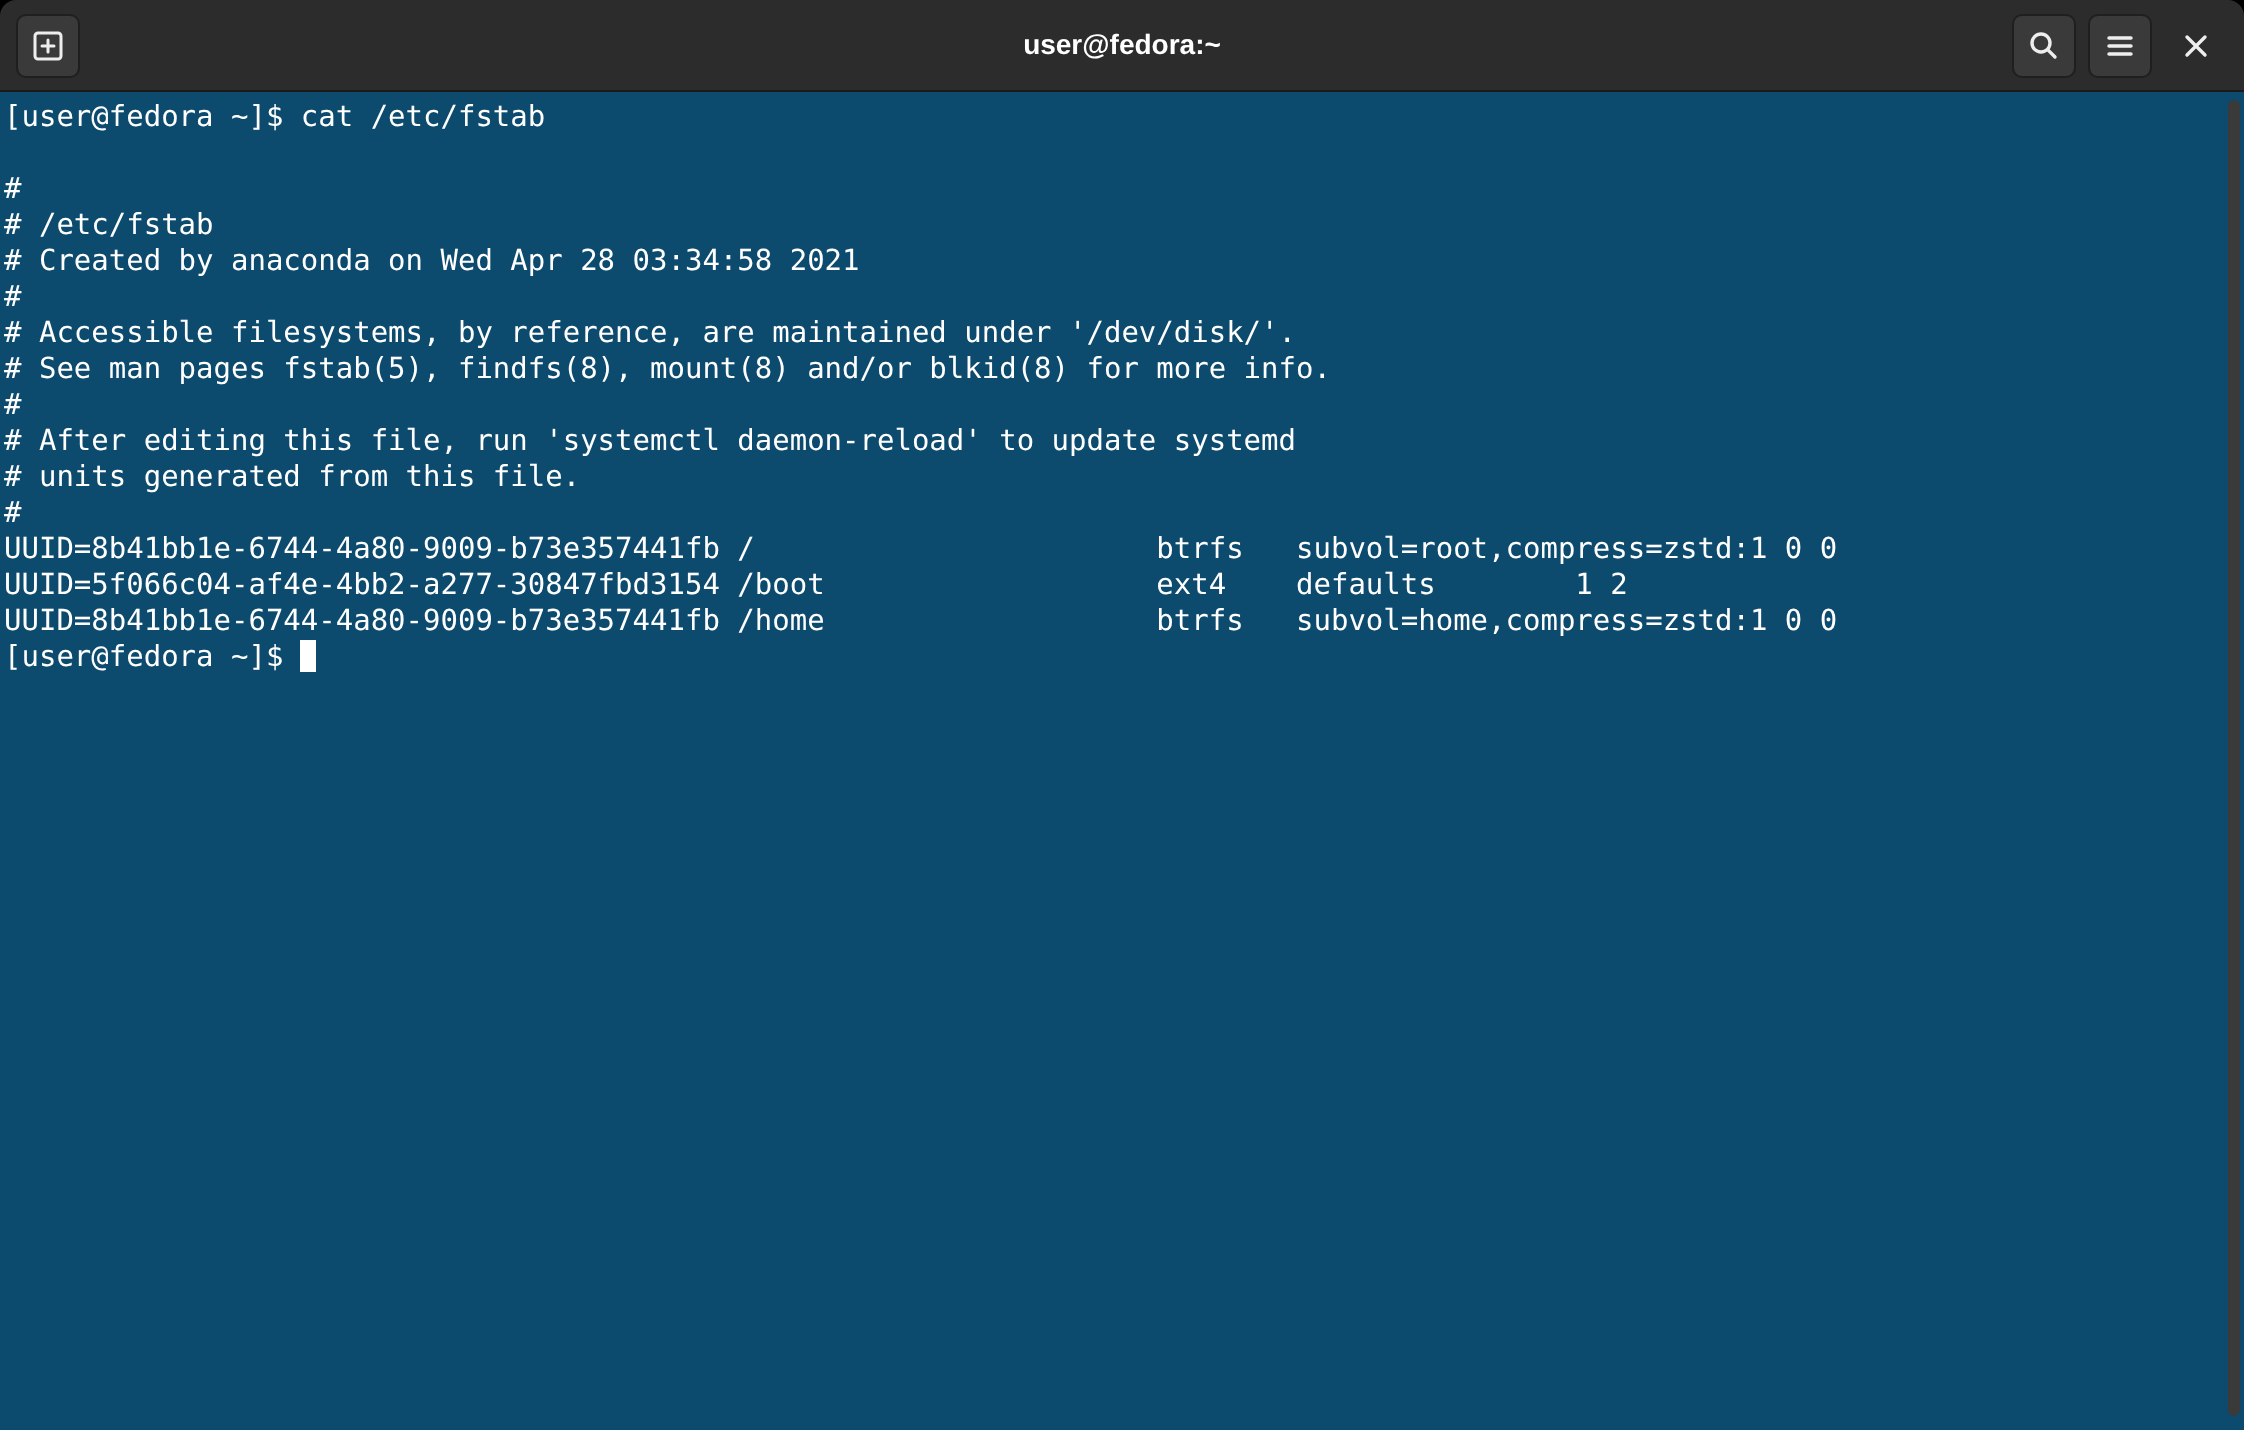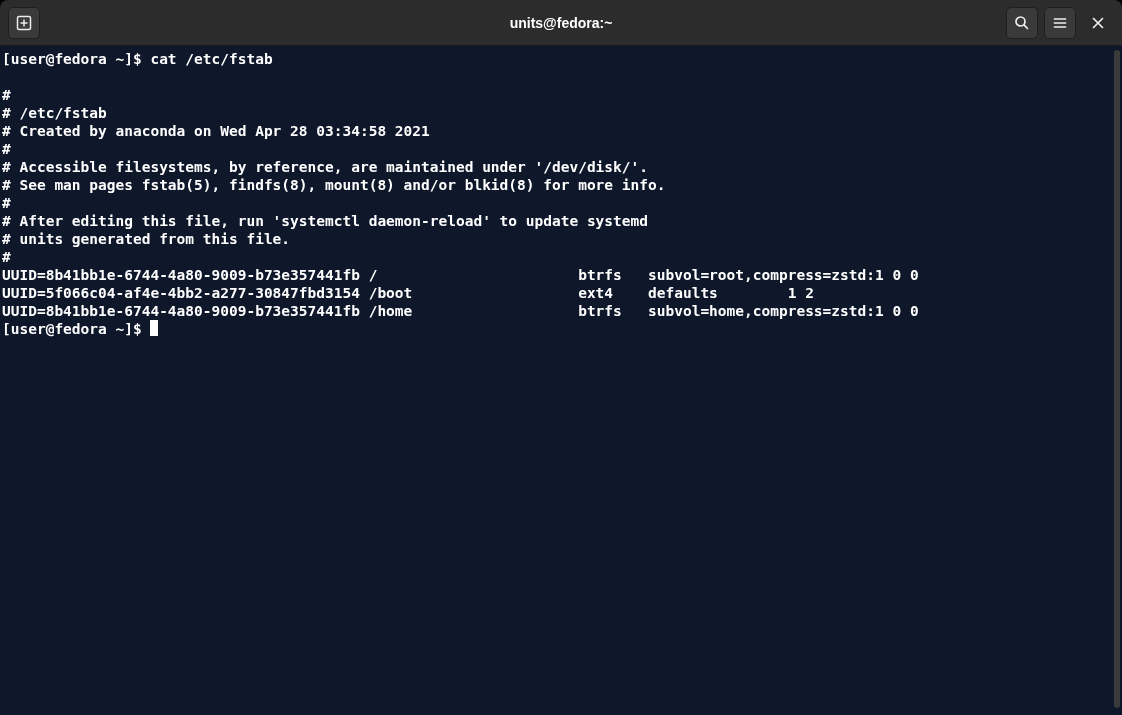"units@fedora:~" span { text: units@fedora -> user@fedora }
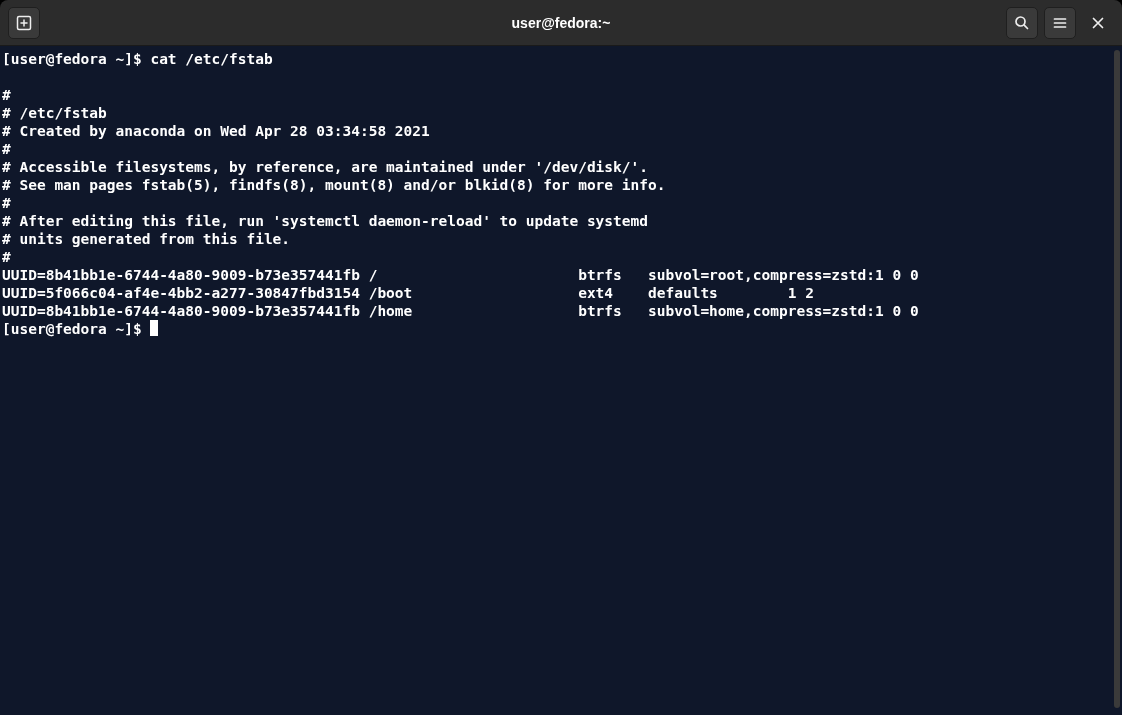"[user@fedora ~]$ cat /etc/fstab" .terminal-area { background: #0f172a -> #0c4a6e; font-weight: bold -> none }
